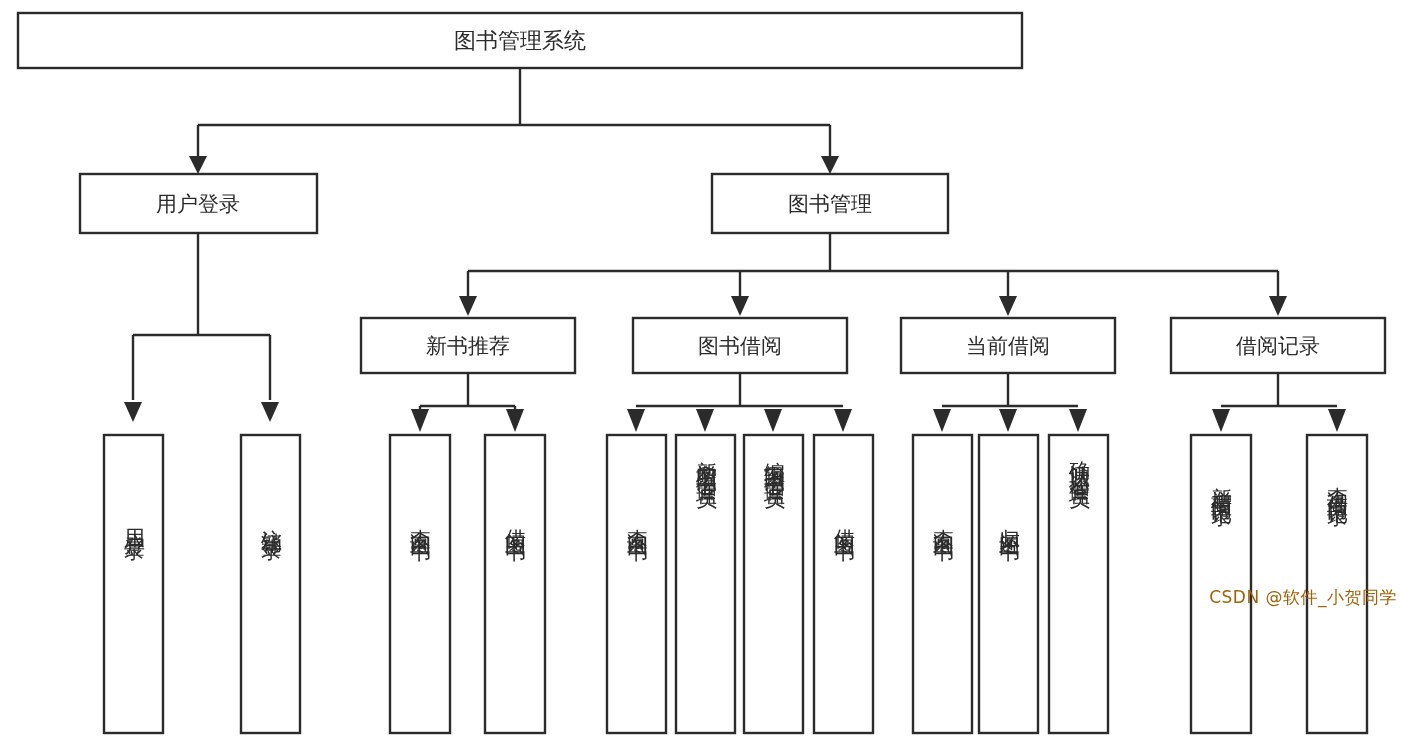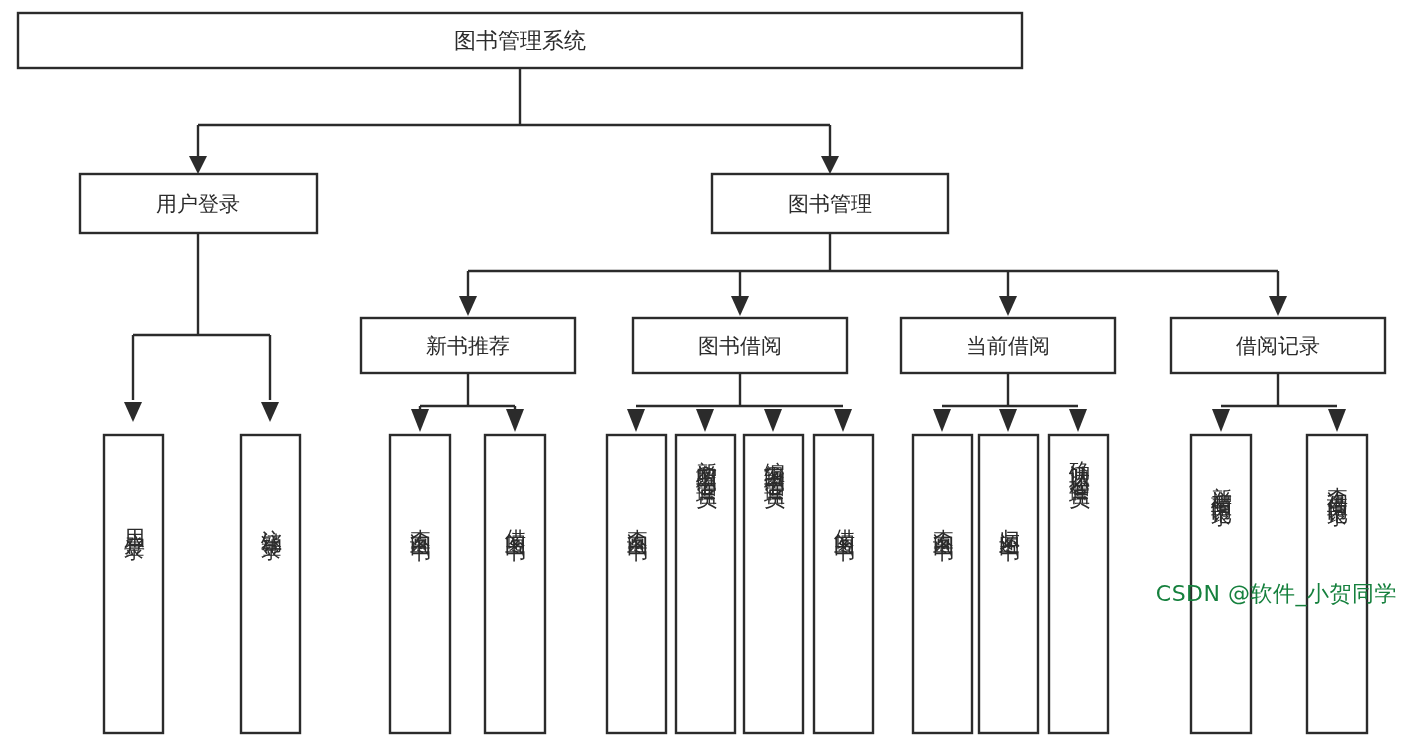"CSDN @软件_小贺同学" .watermark { color: #15803d -> #a16207; font-size: 22px -> 17px }
